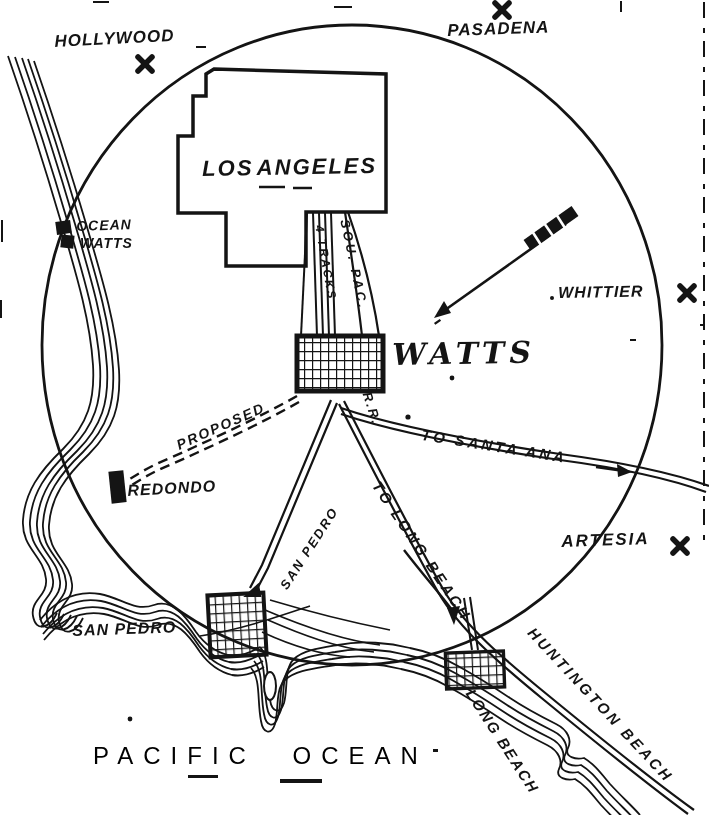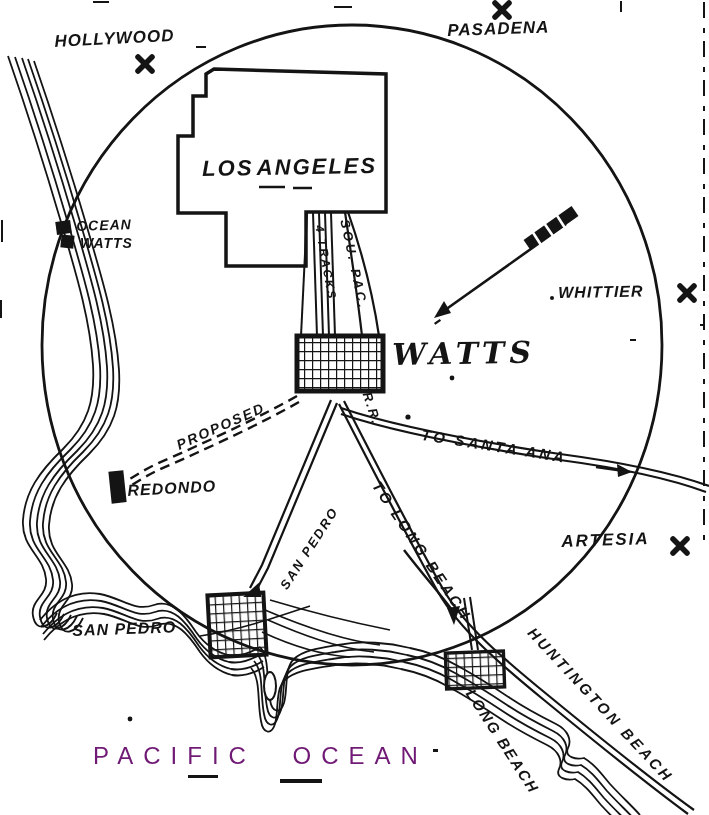"PACIFIC OCEAN" .lbl-plain { color: #701a75 -> #000000 }
